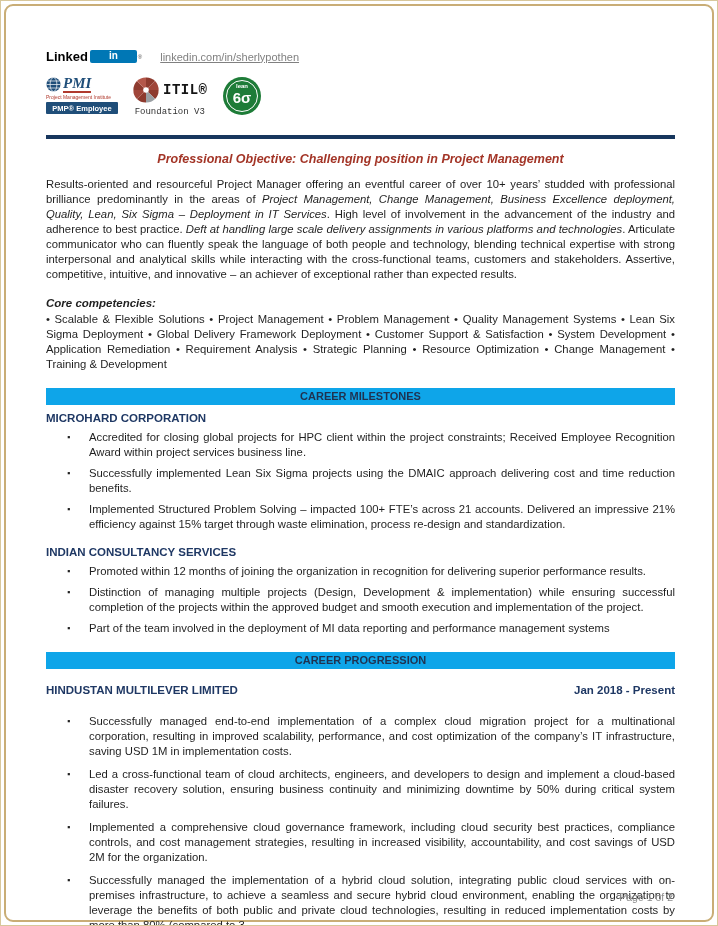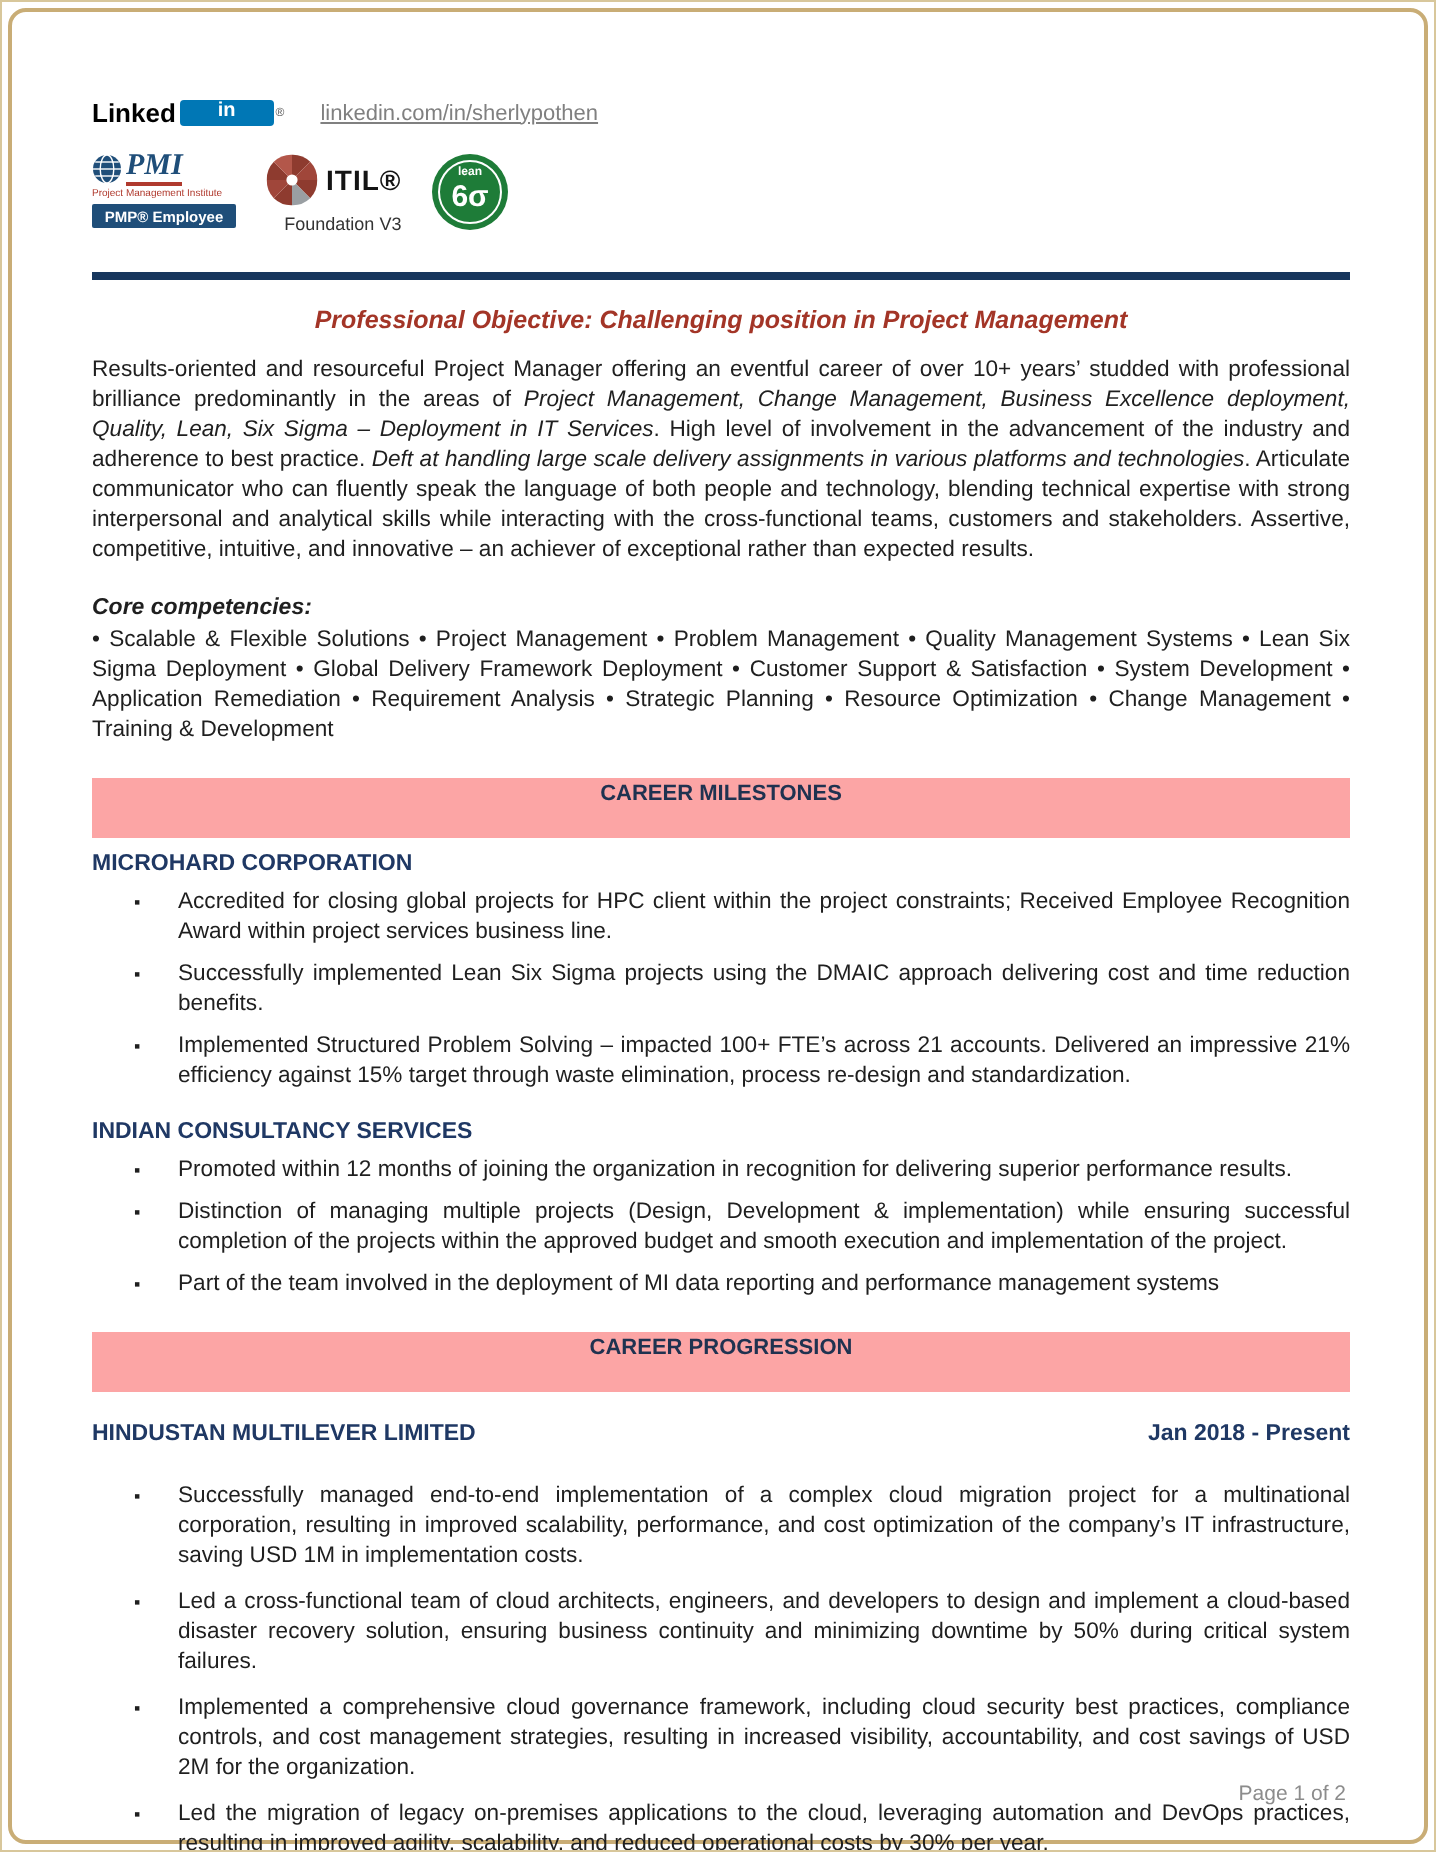"ITIL®" .itil { font-family: none -> Liberation Mono, monospace; text-align: right -> center }
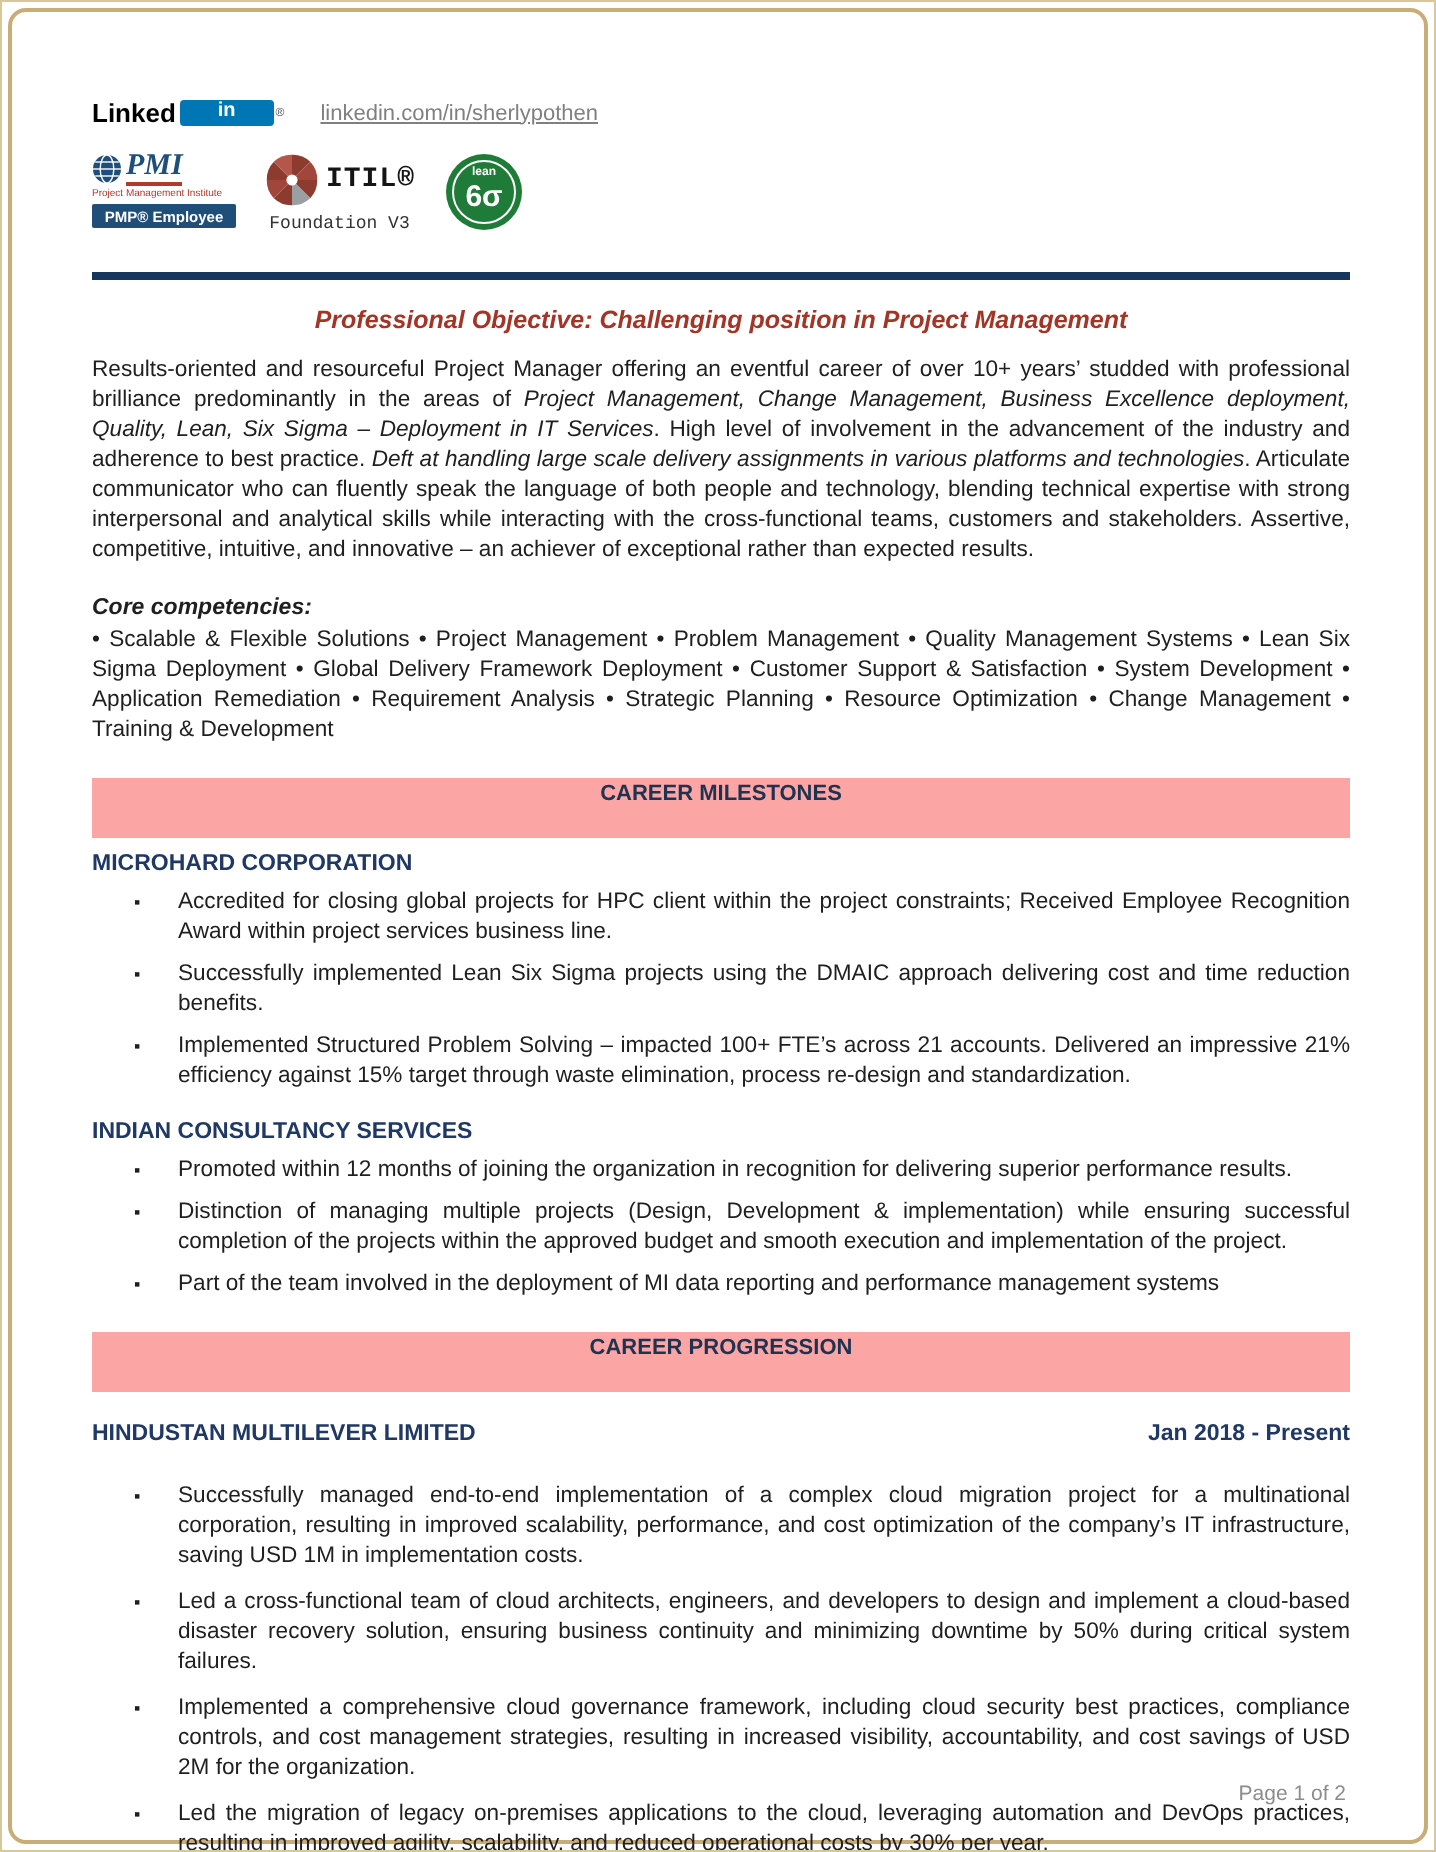"CAREER MILESTONES" .section-bar { background: #fca5a5 -> #0ea5e9; padding: 2px 0 16px -> 2px 0 3px }
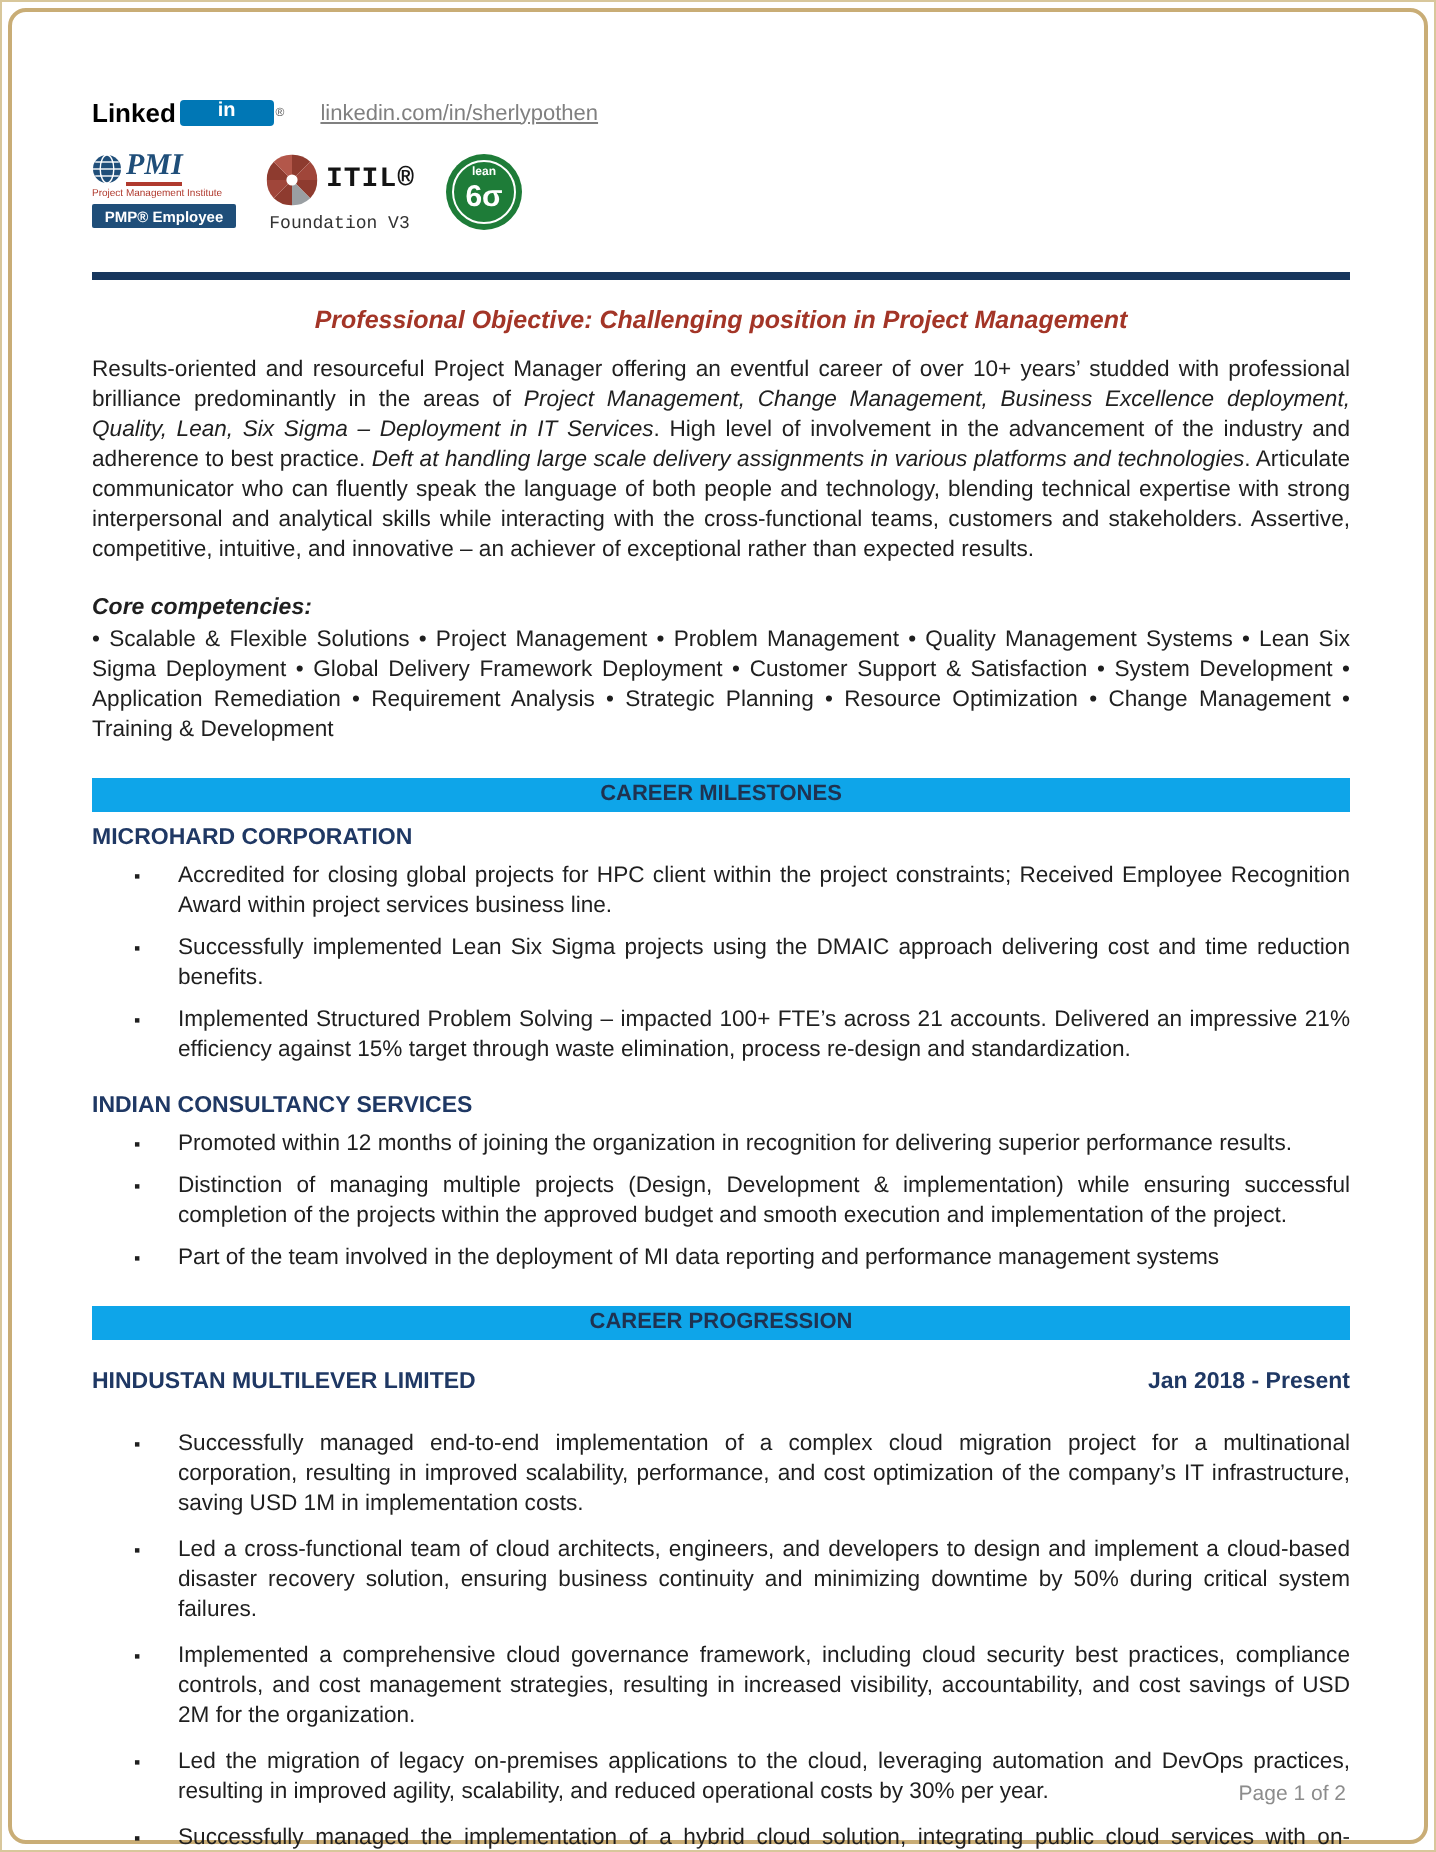"Led the migration of legacy" li { html: <li>Led the migration of legacy on-premises applications to the cloud, leveraging automation and DevOps practices, resulting in improved agility, scalability, and reduced operational costs by 30% per year.</li> -> none }
